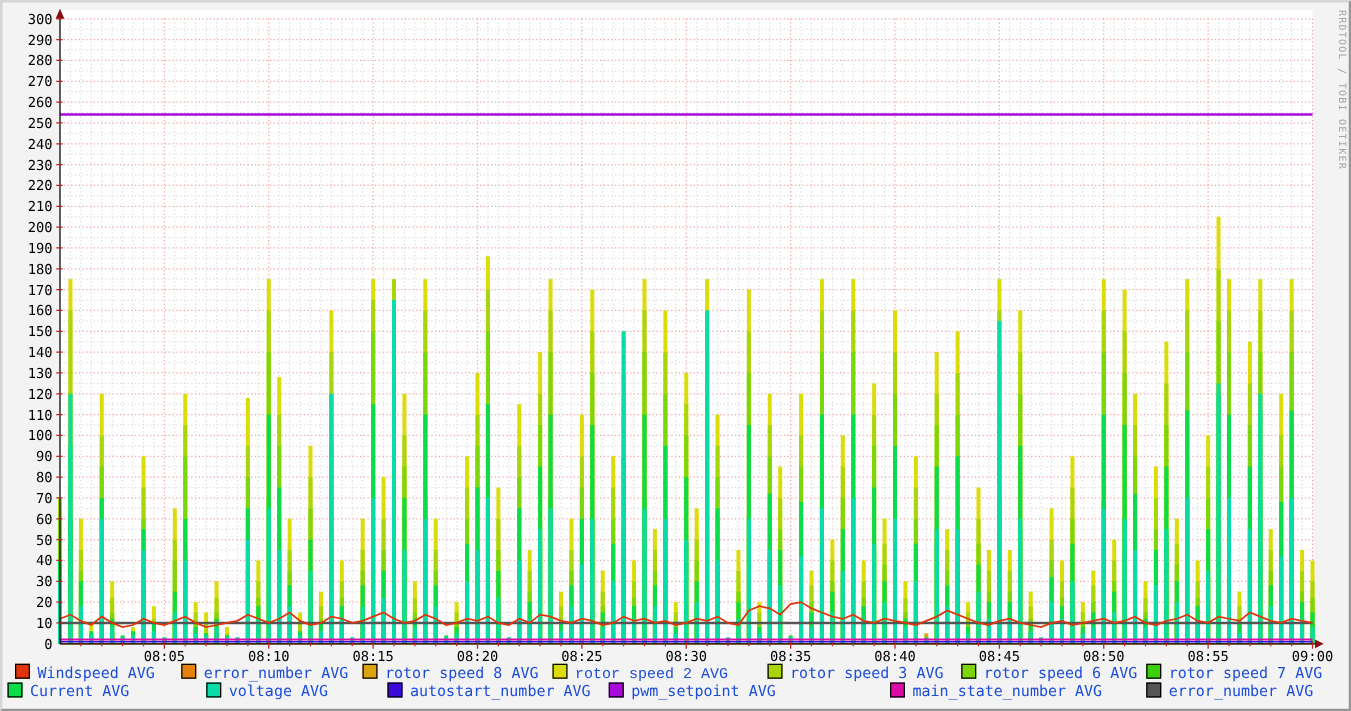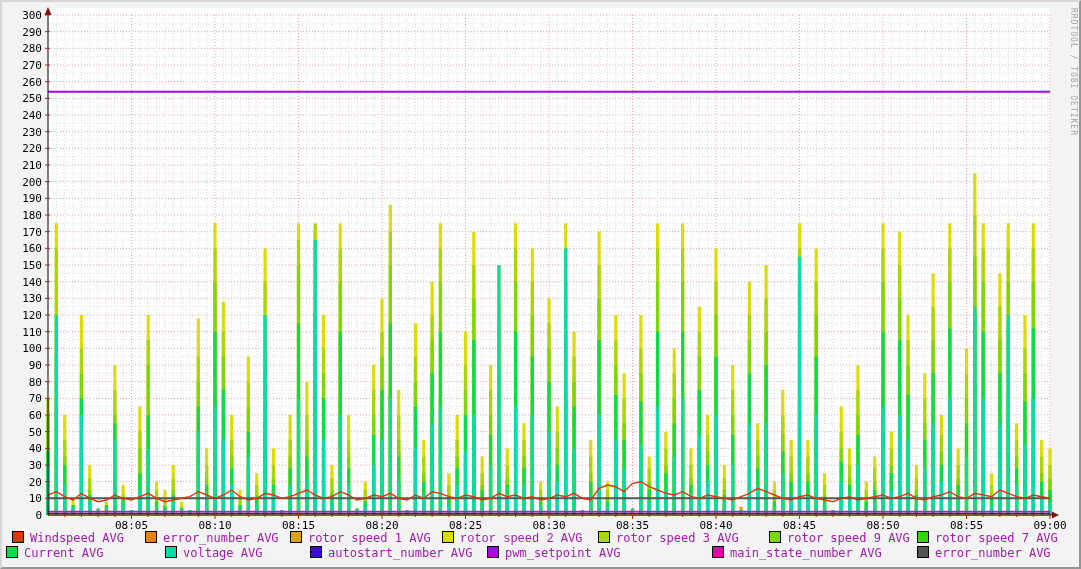"Windspeed AVG" .legend-item { color: #a21caf -> #1d4ed8 }
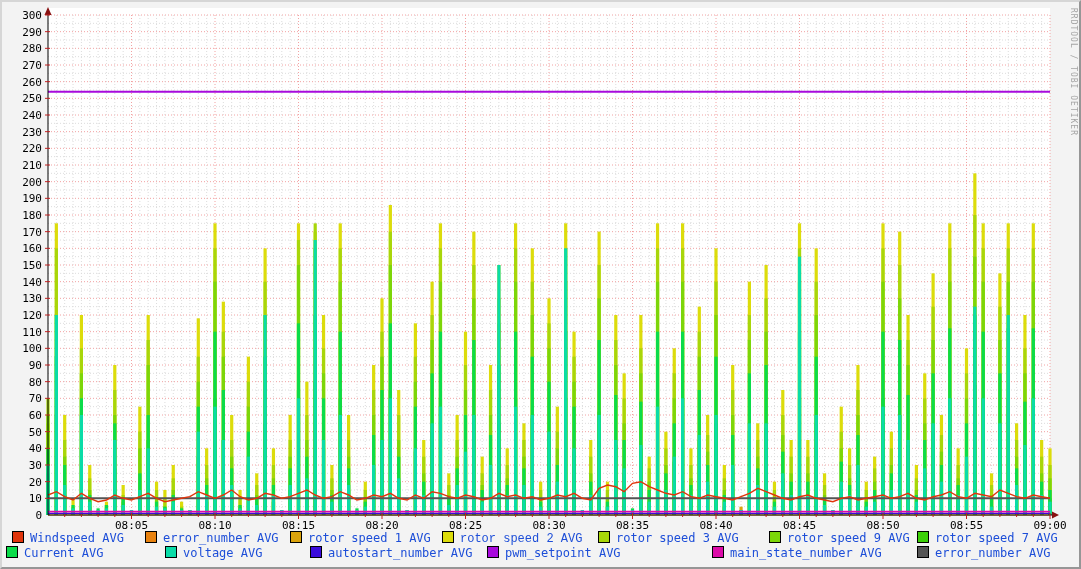"rotor speed 1 AVG" span { text: 1 -> 8 }
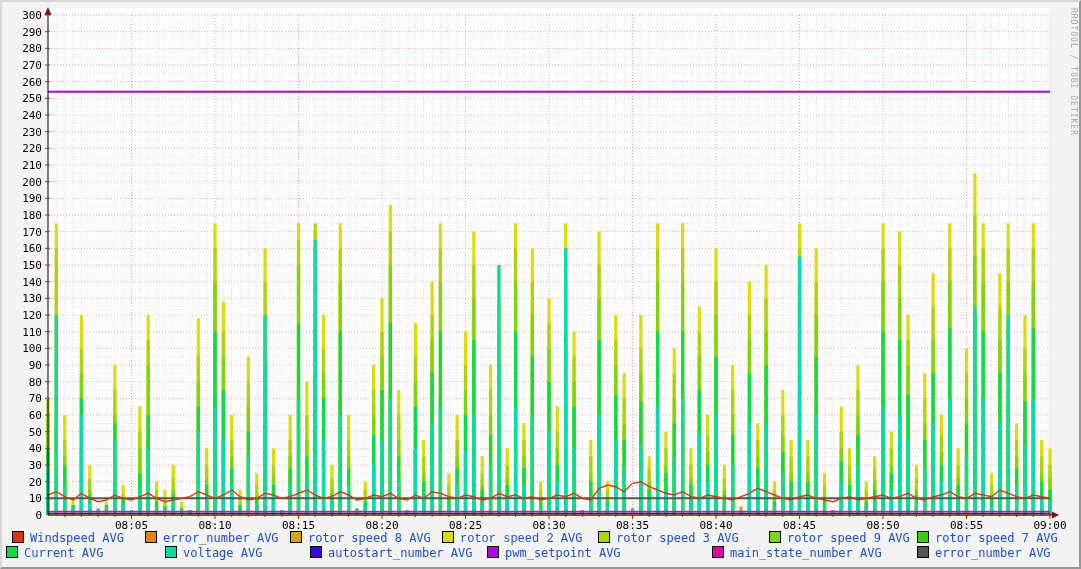"rotor speed 3 AVG" div.legend-item { left: 596px -> 612px }
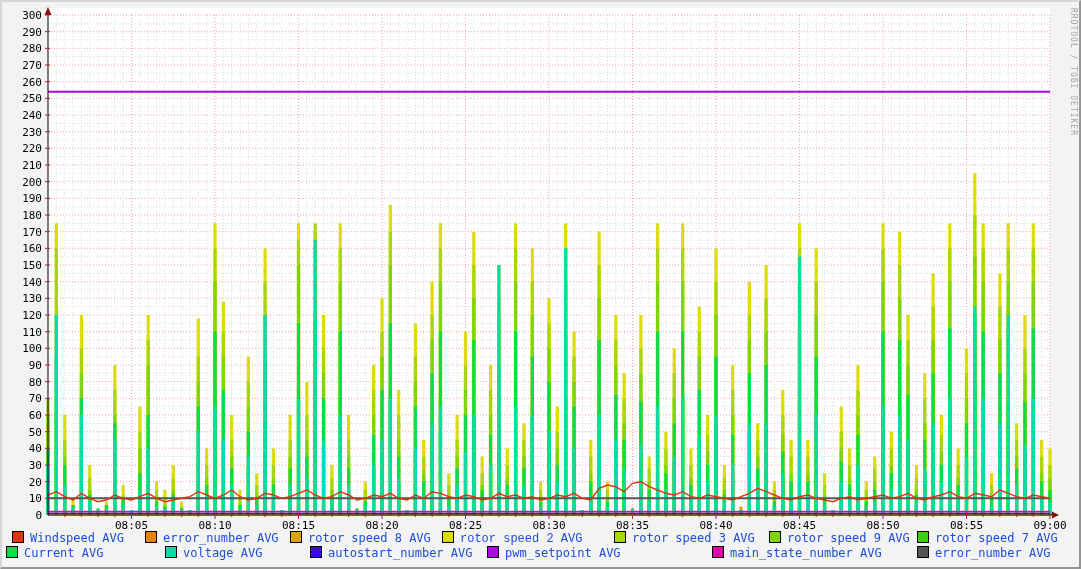"rotor speed 9 AVG" span { text: 9 -> 6 }
